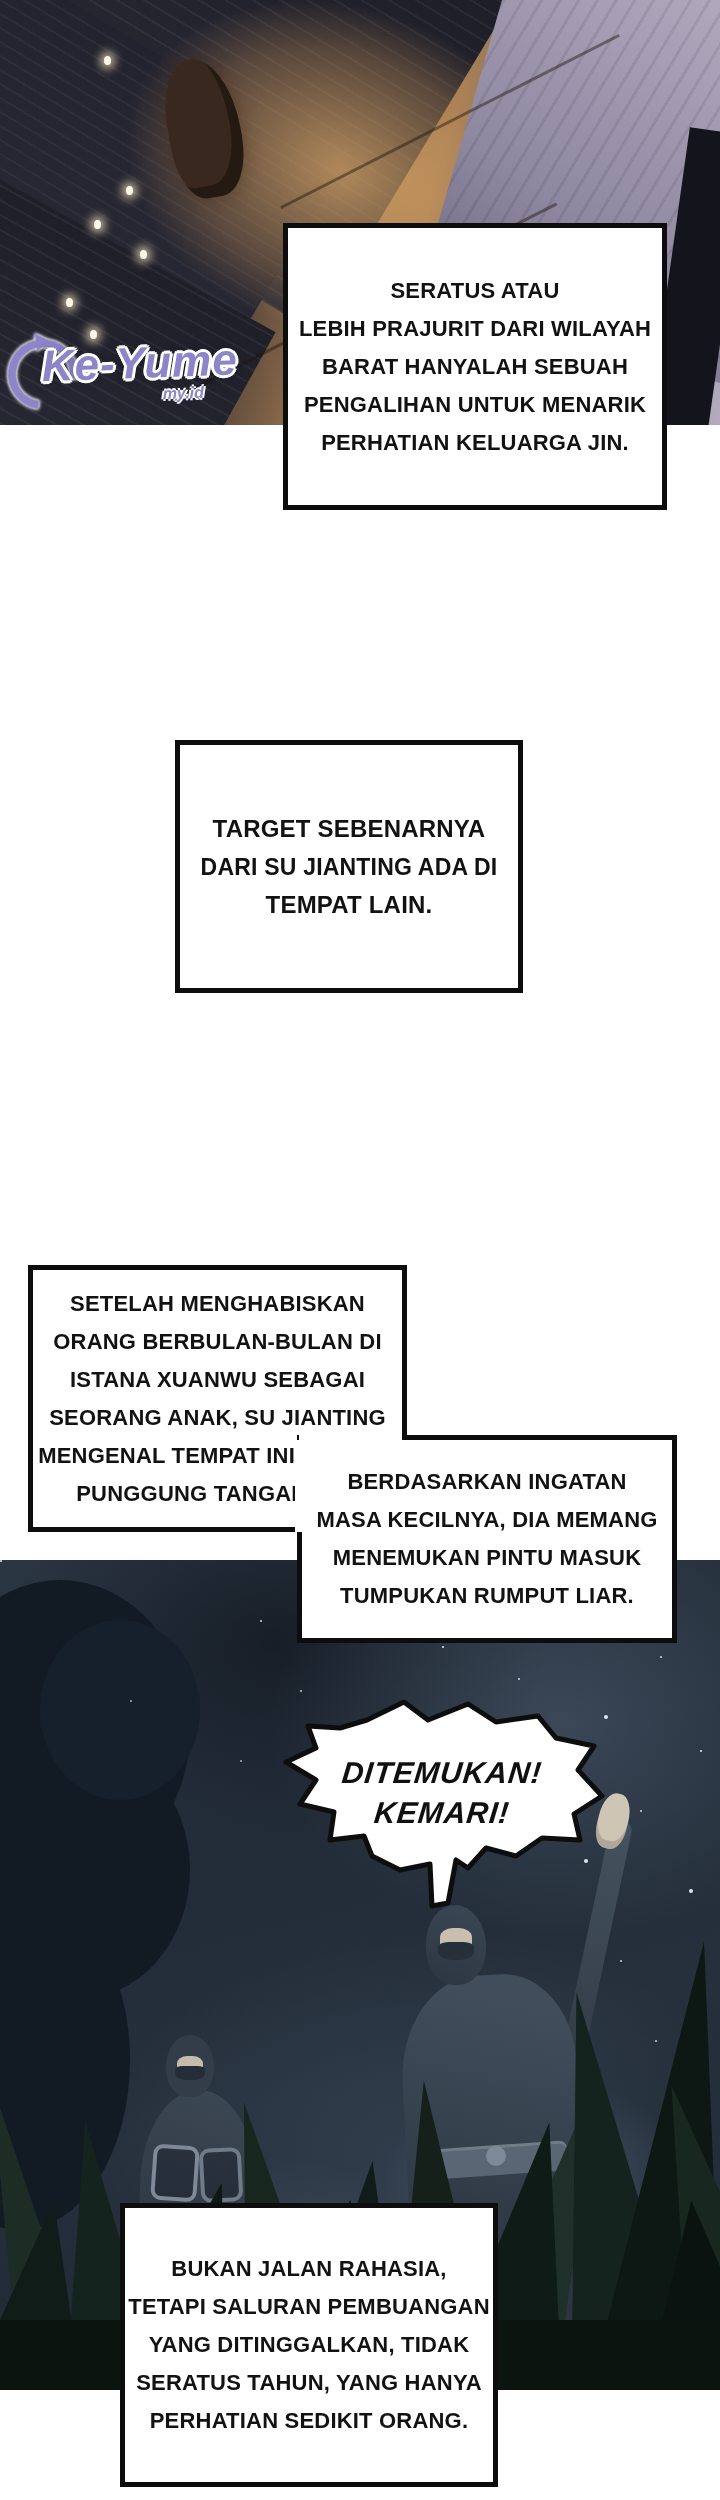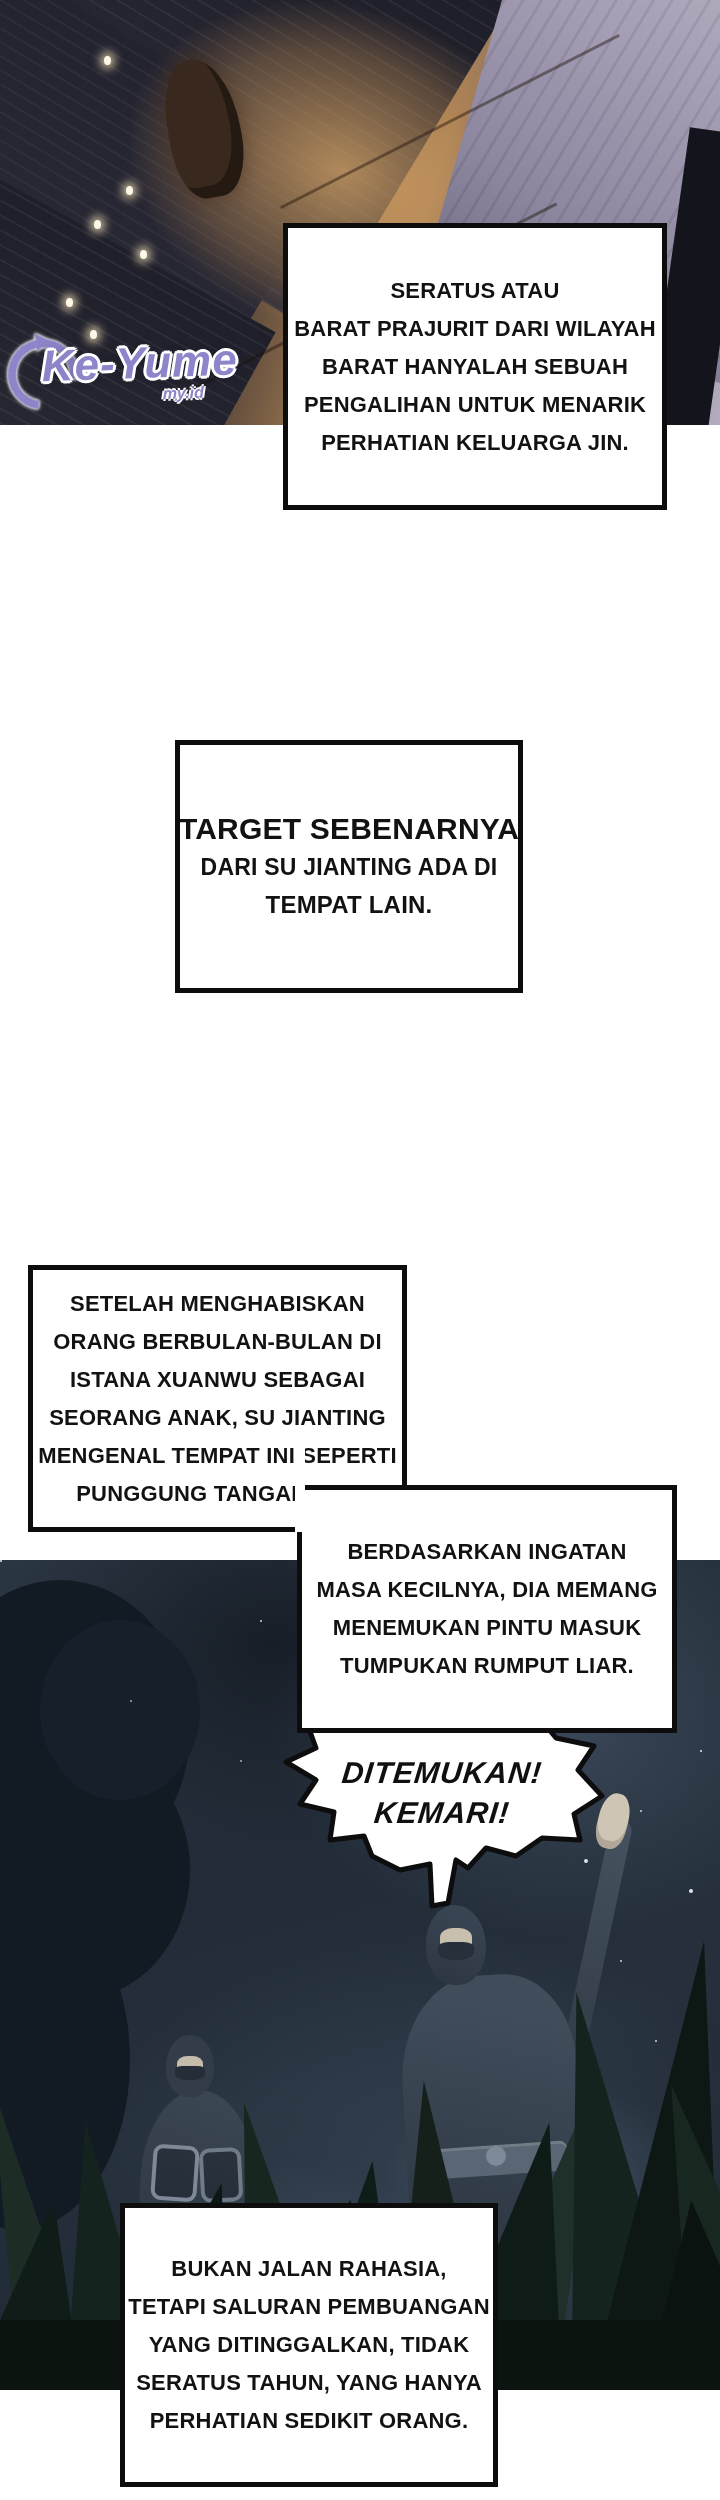"BARAT PRAJURIT DARI WILAYAH" span.ln { text: BARAT -> LEBIH }
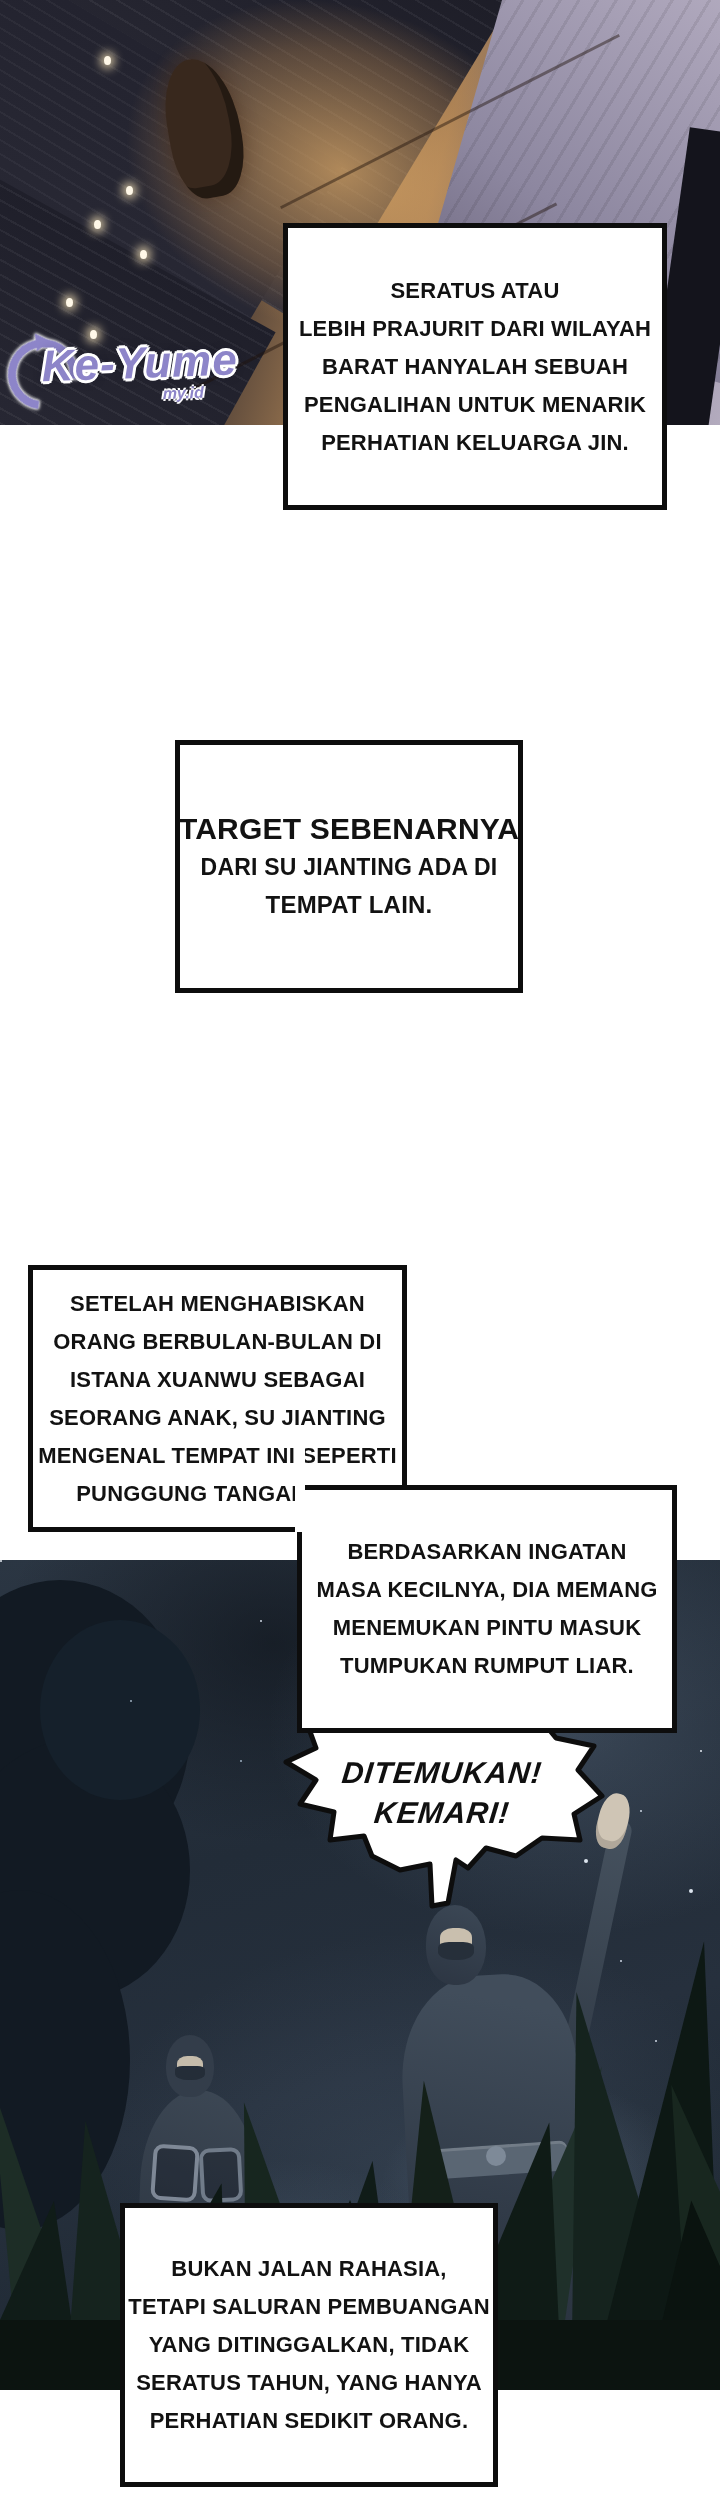"TARGET SEBENARNYA" span.ln { font-size: 30px -> 24px }
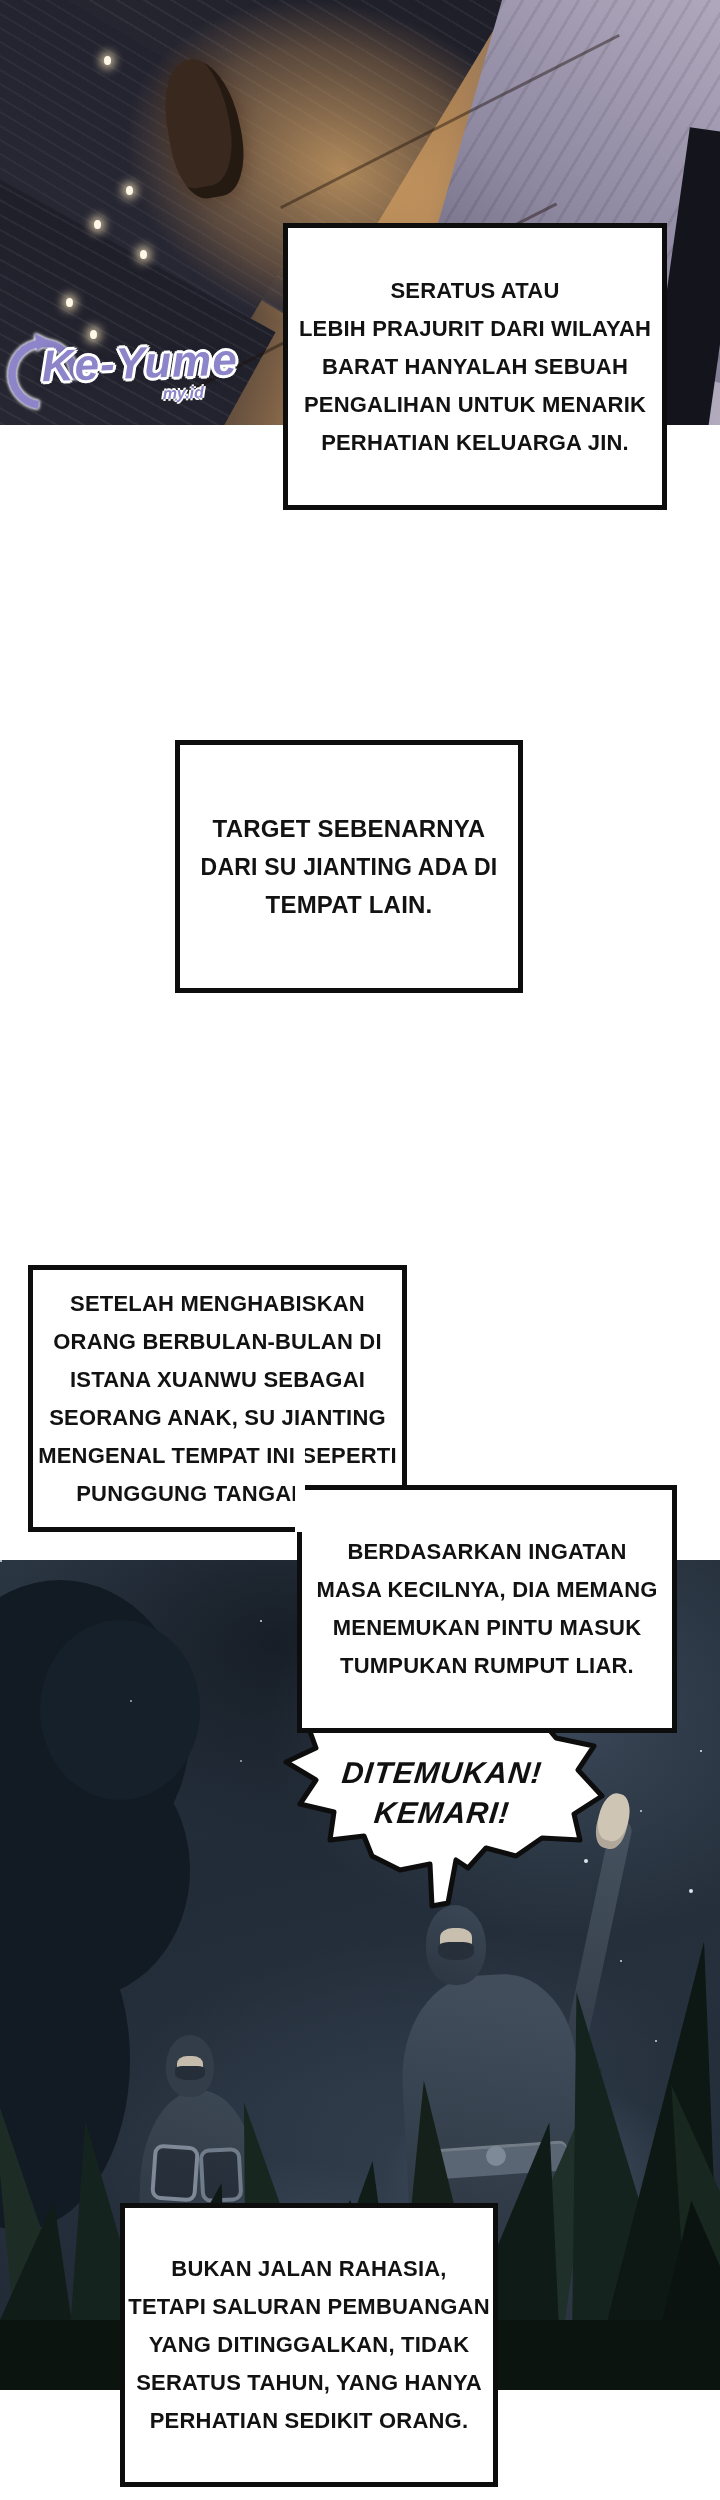"BERDASARKAN INGATAN" div.cap { height: 248px -> 208px; top: 1485px -> 1435px }
